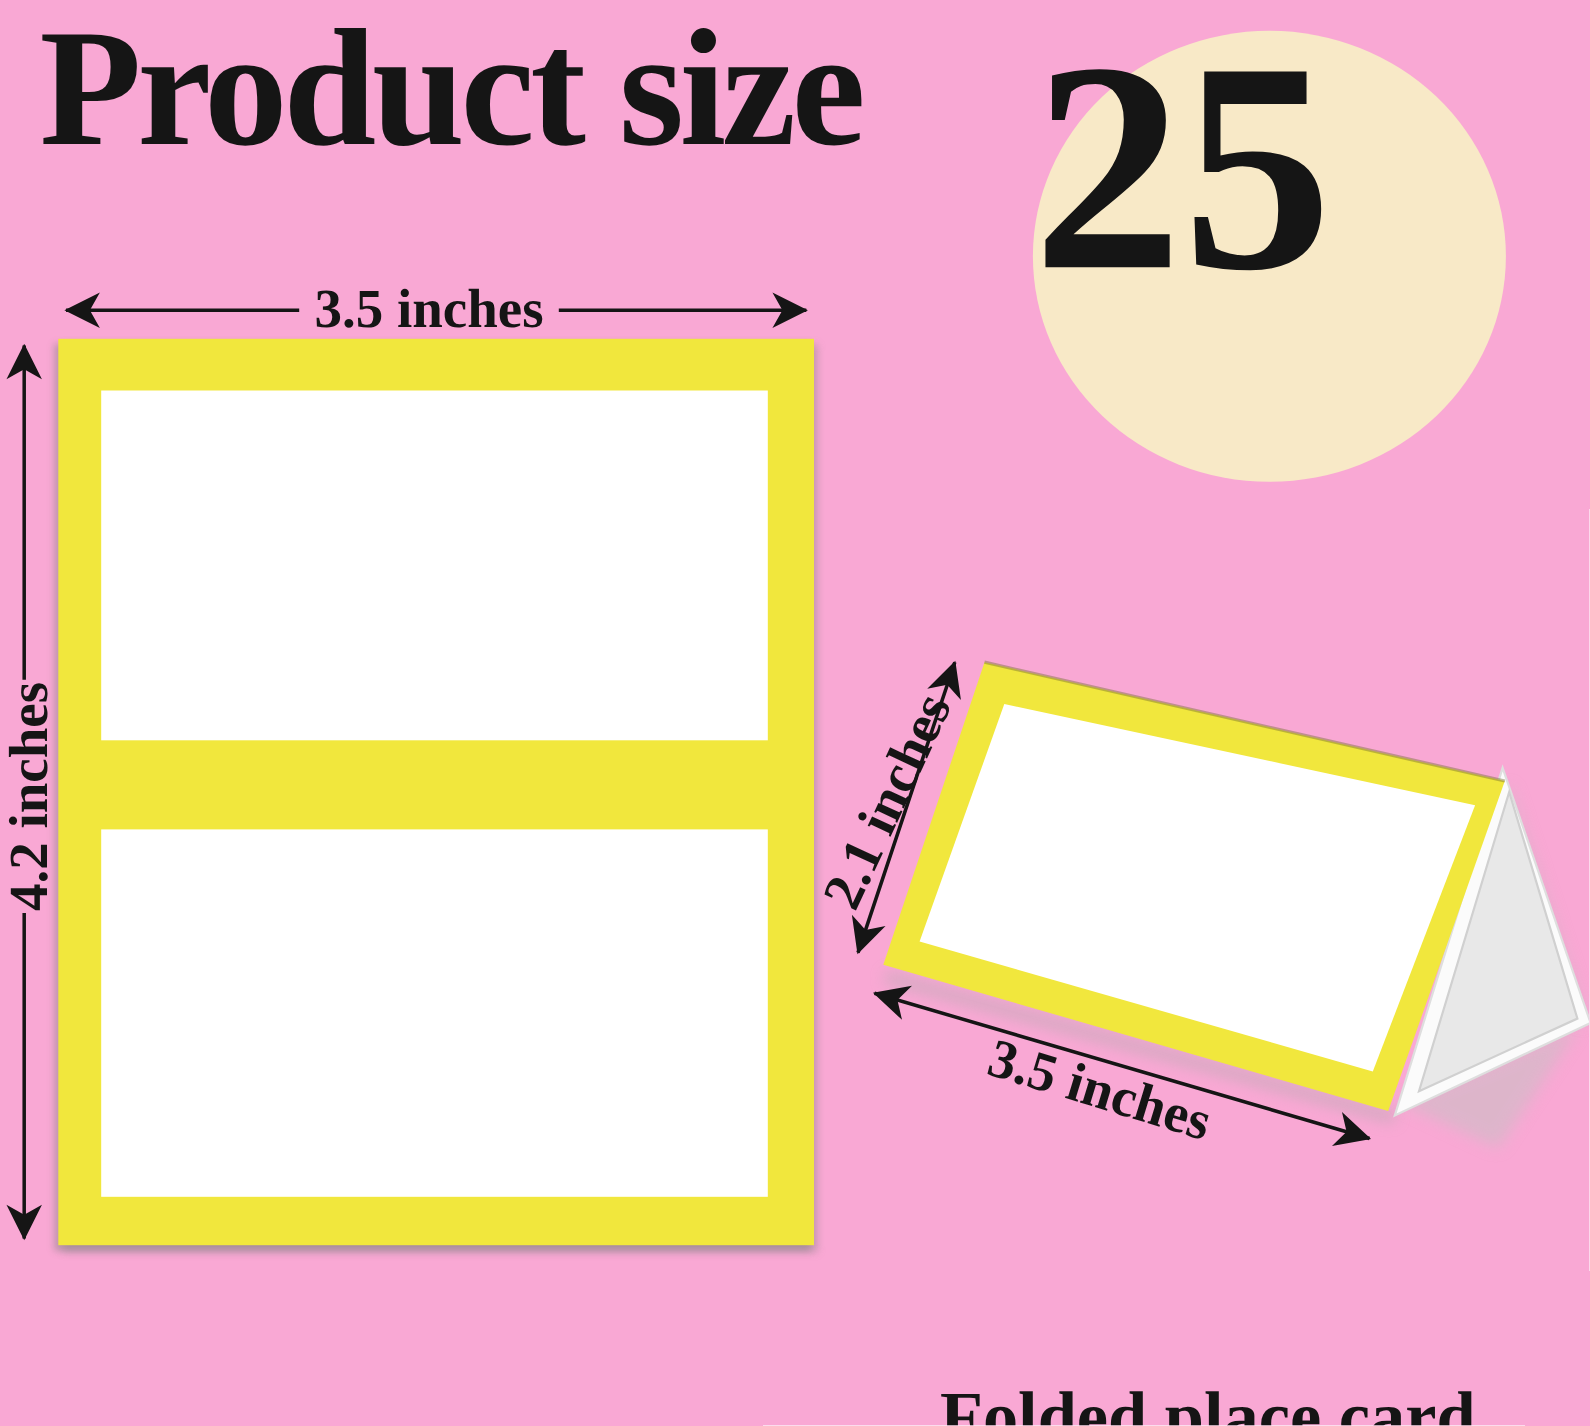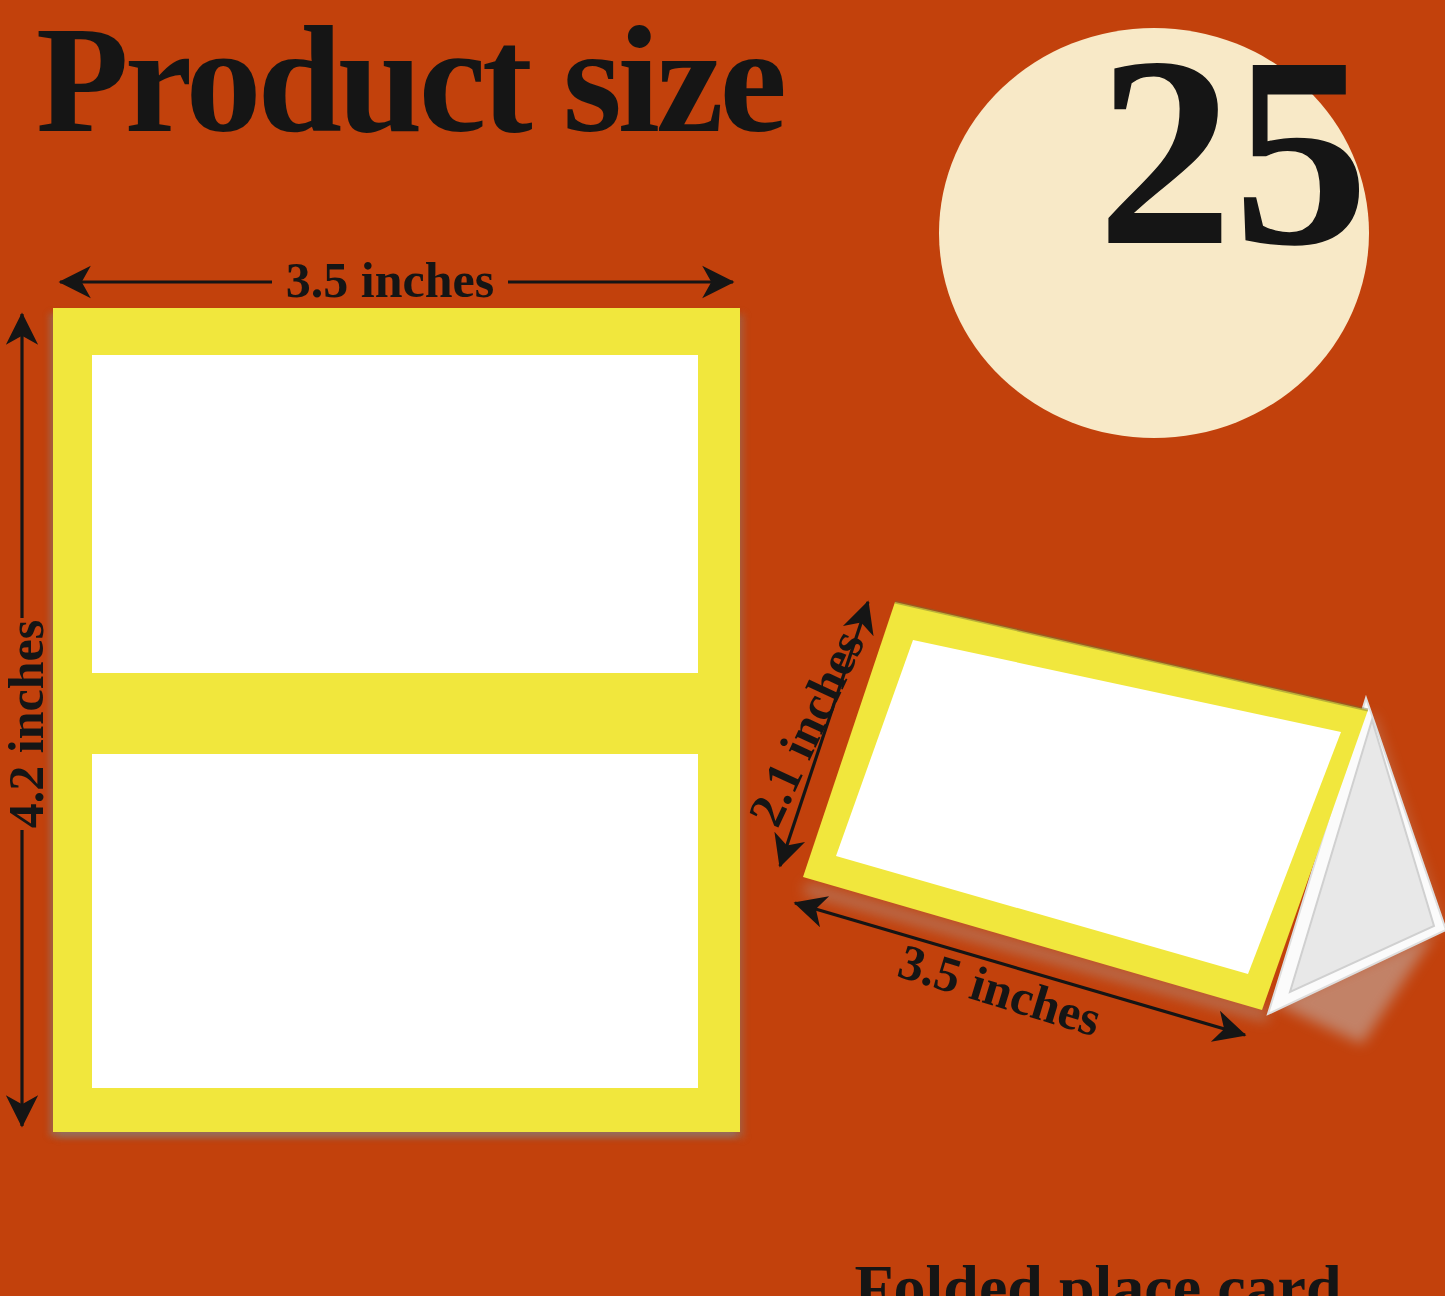"Product size" .canvas { background: #c2410c -> #f9a8d4 }
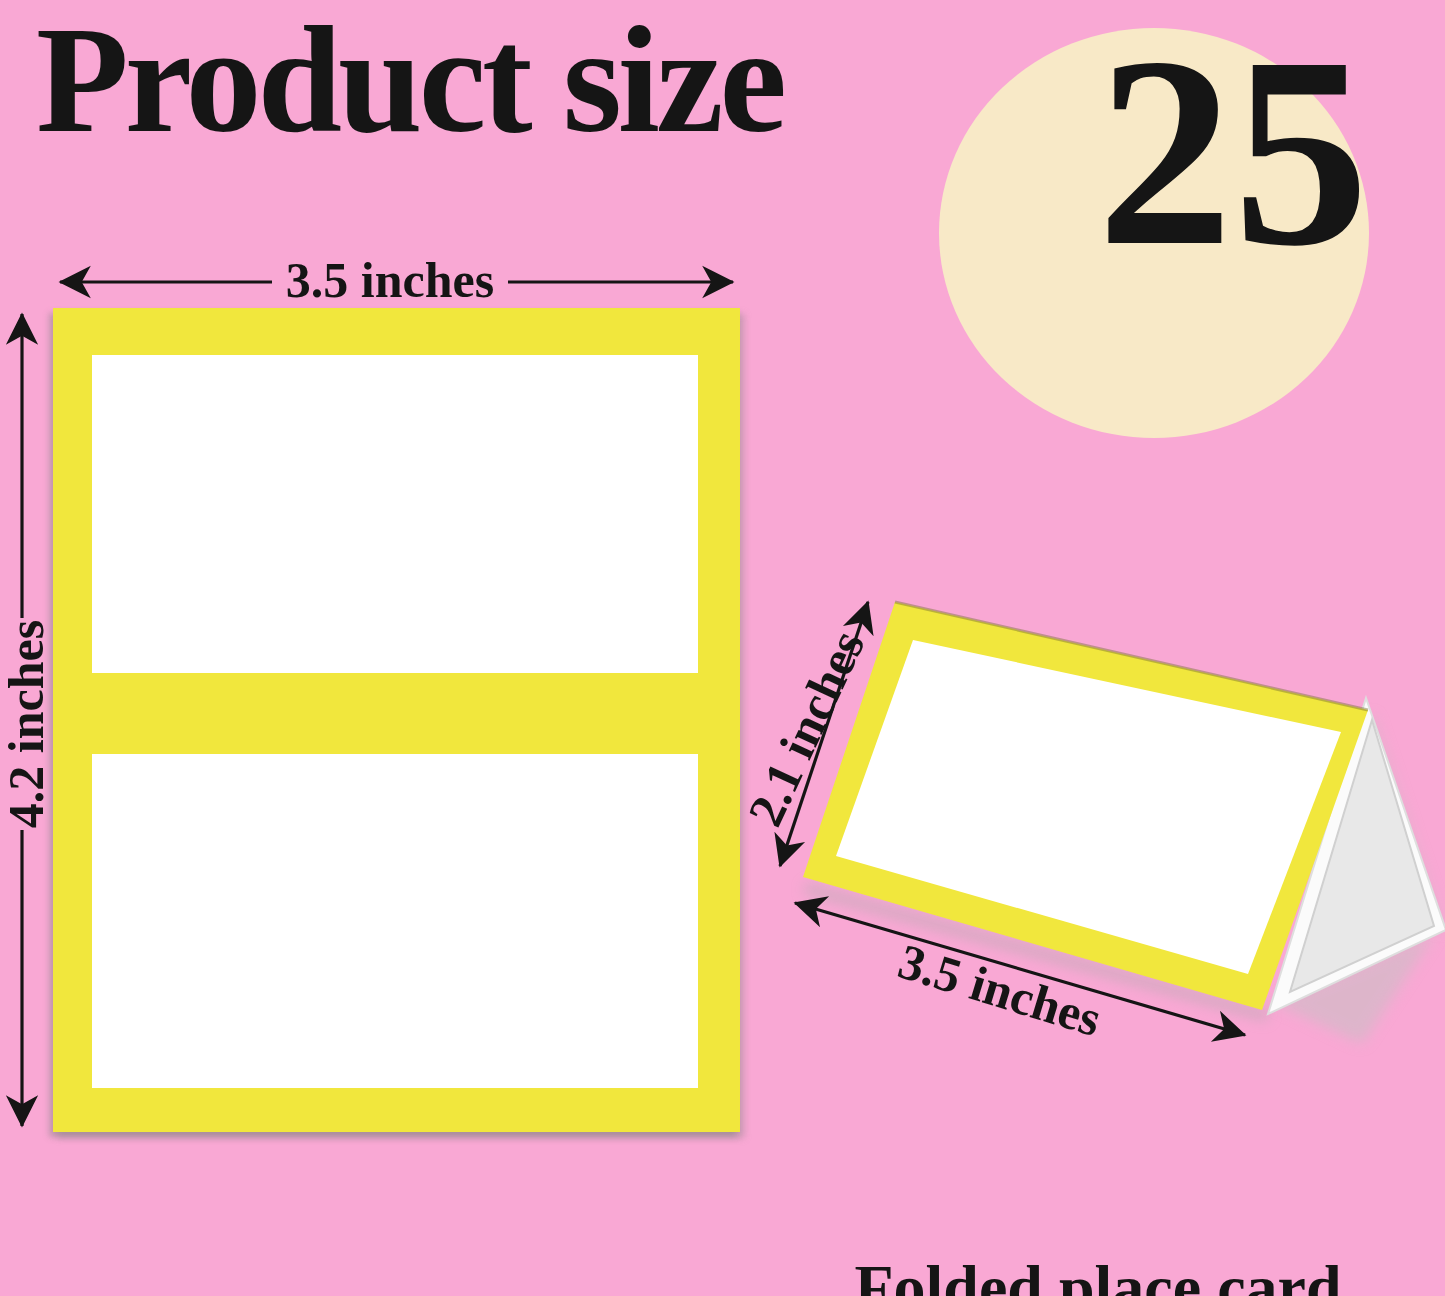"25" .badge { align-items: flex-end -> flex-start }
